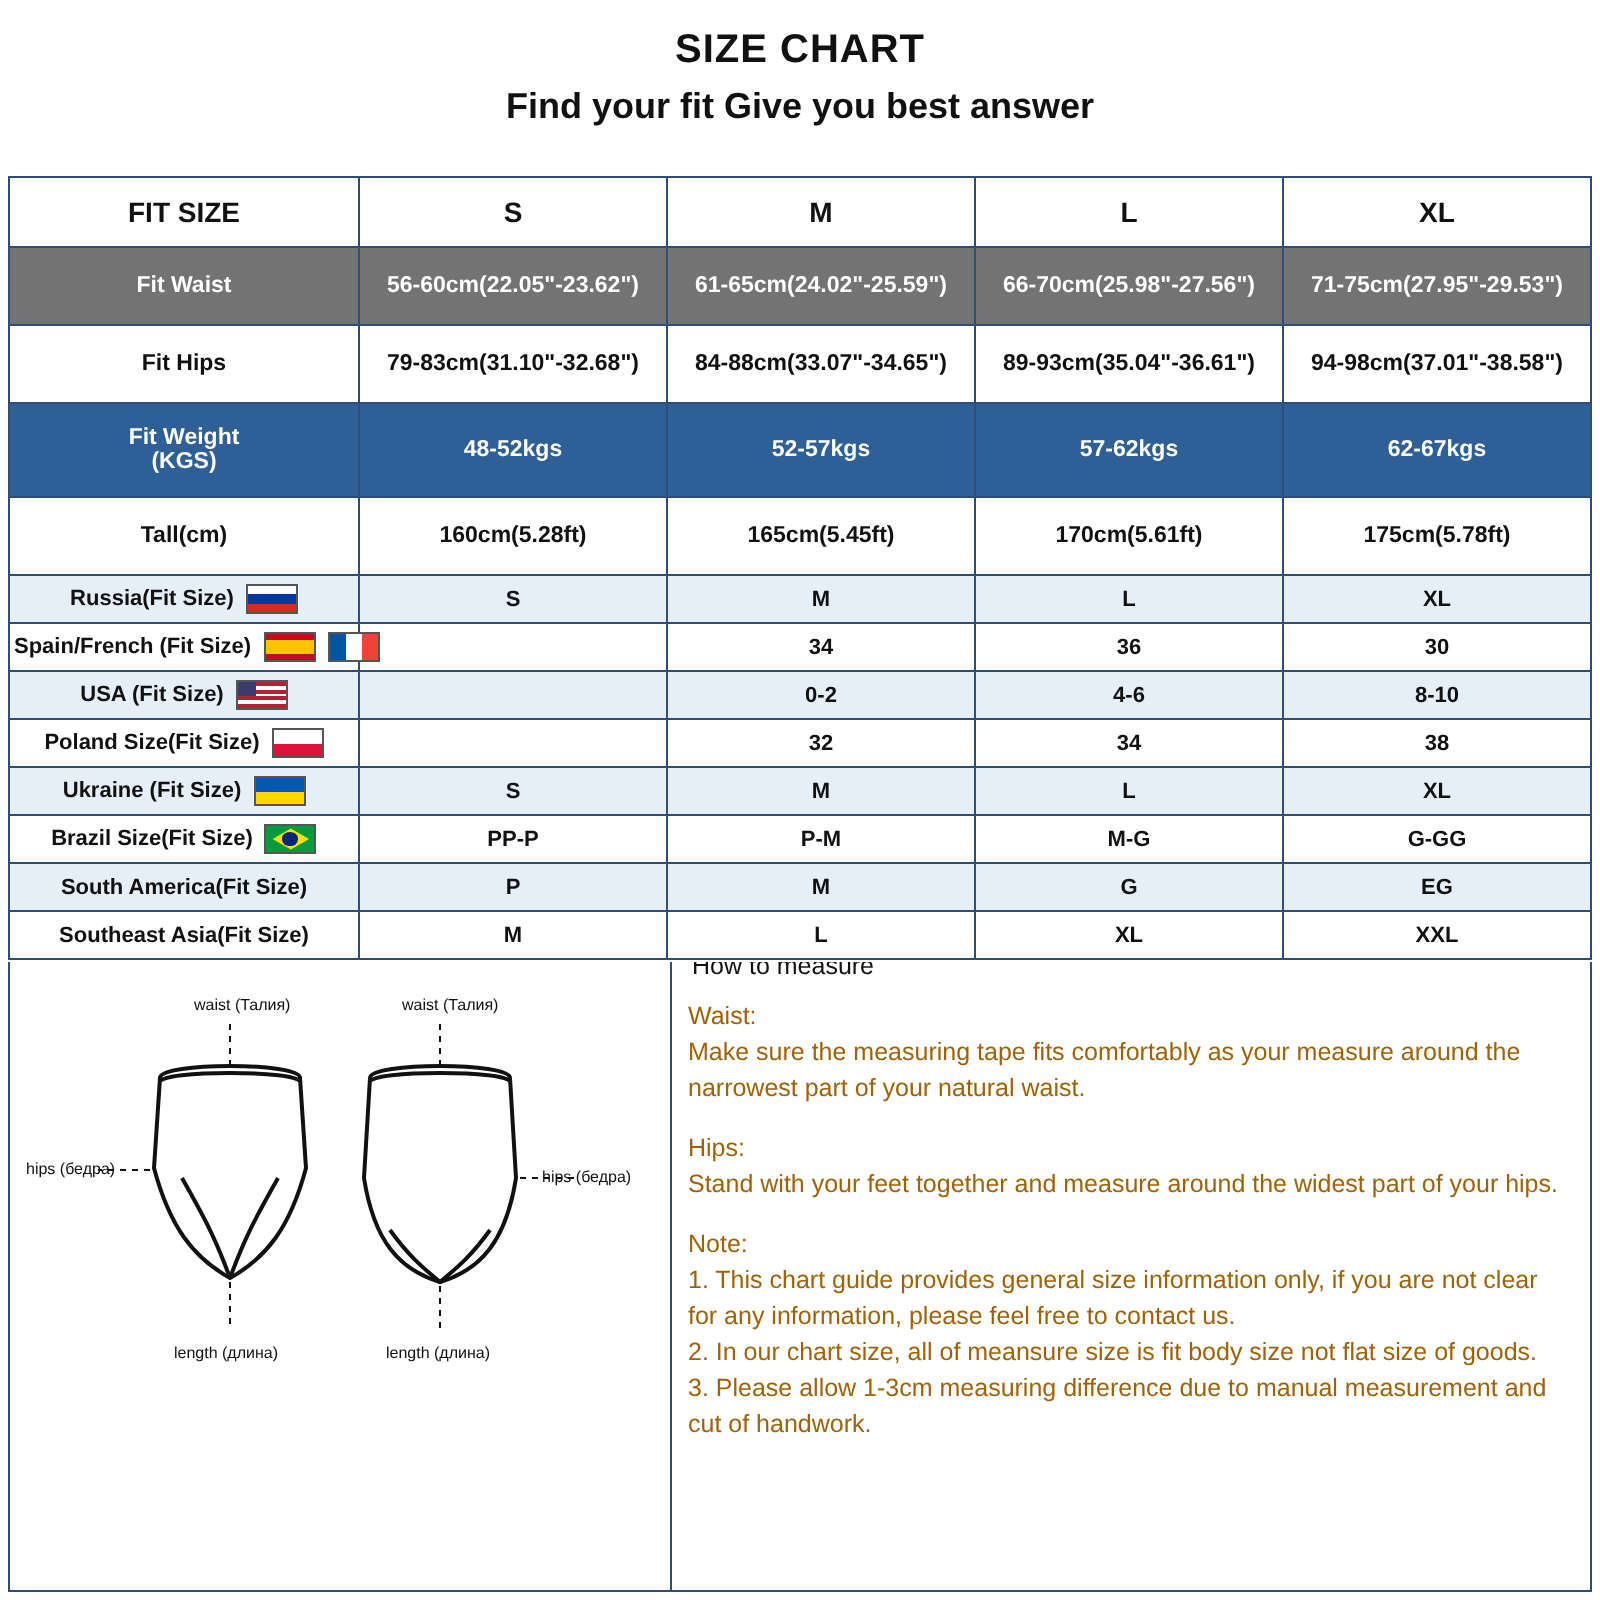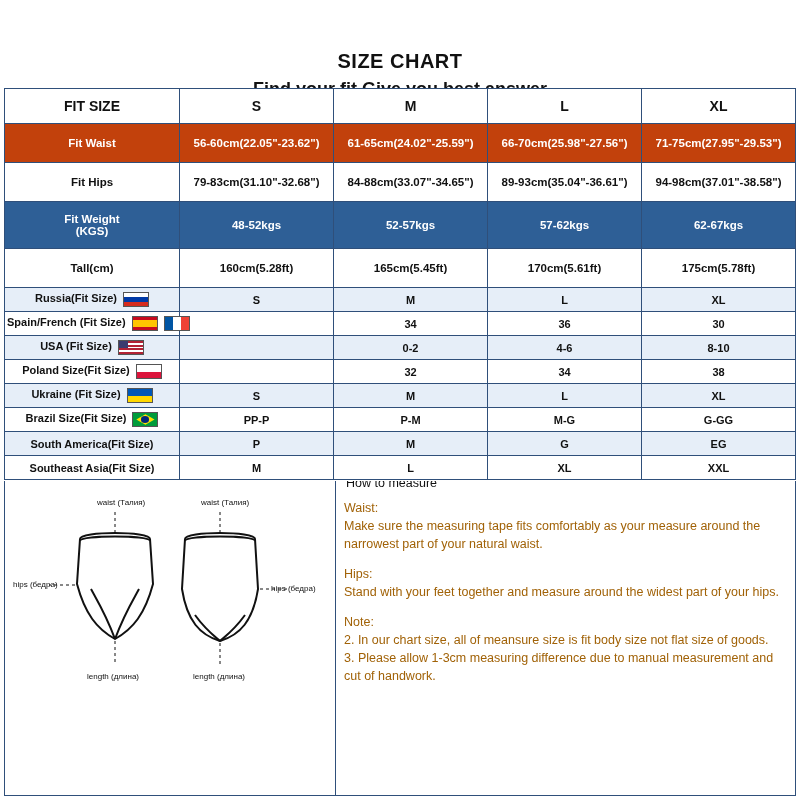"SIZE CHART" .title { margin-top: 36px -> none }
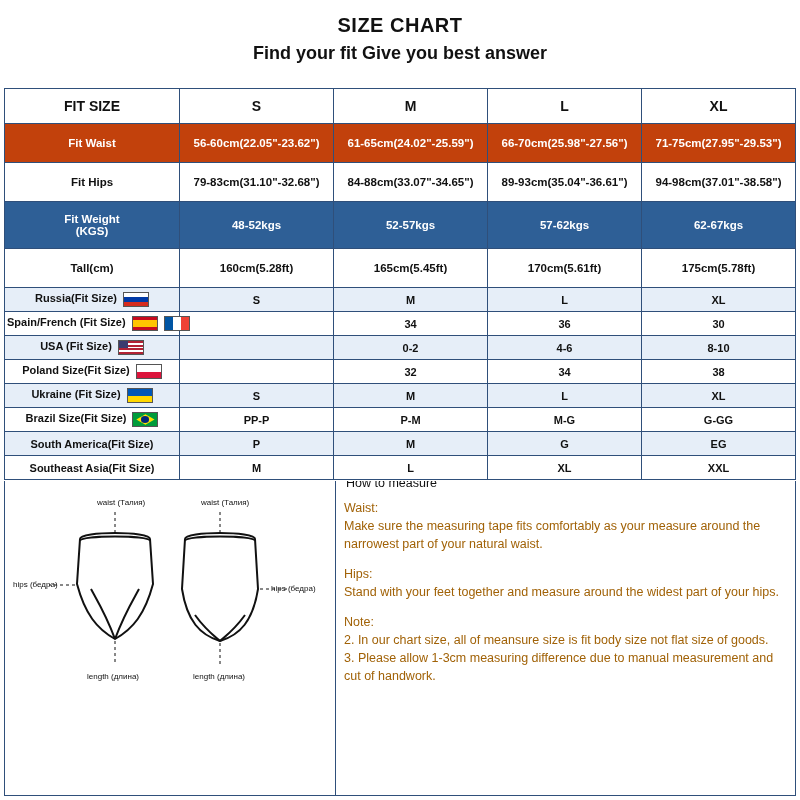"Fit Waist" tr.blue td { background: #c2410c -> #737373 }
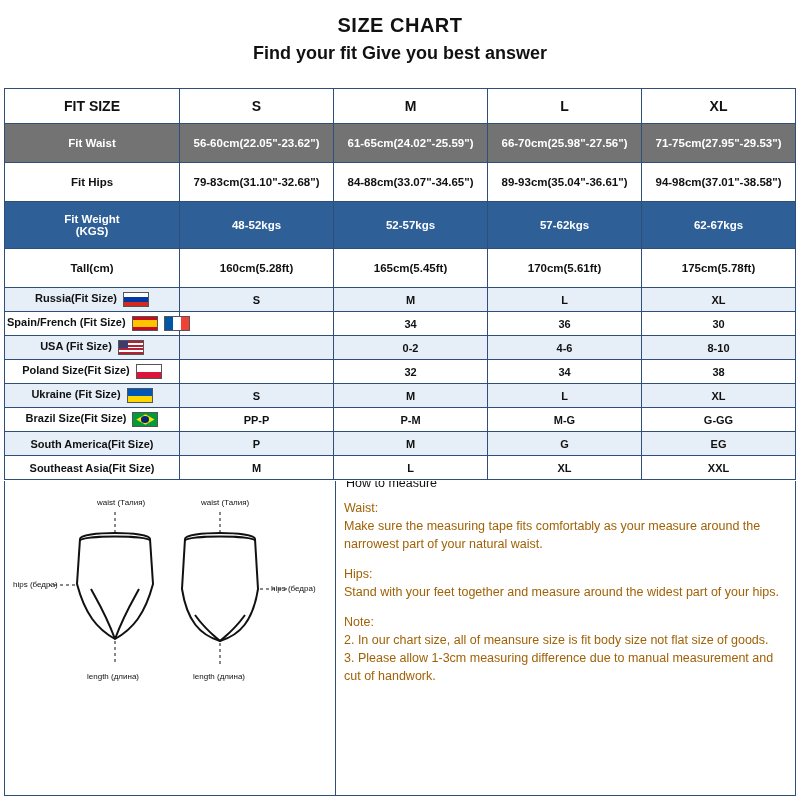"1. This chart guide provides" p { html: none -> <p>1. This chart guide provides general size information only, if you are not clear for any information, please feel free to contact us.</p> }
